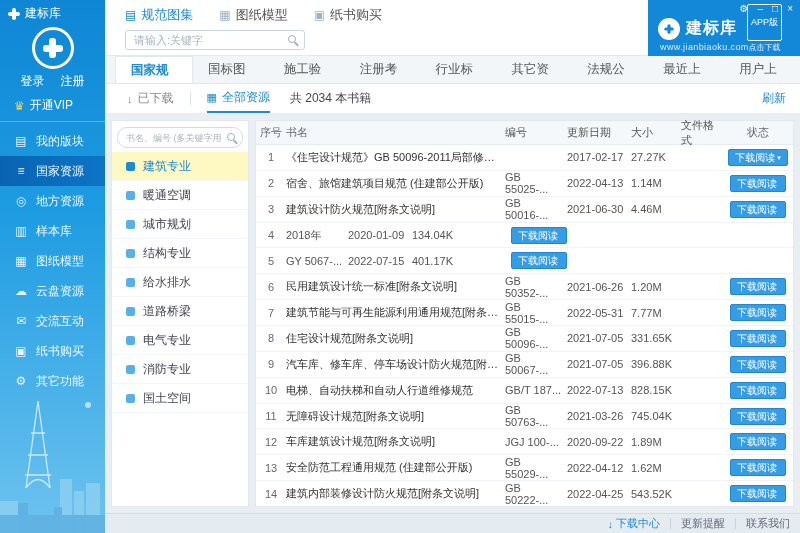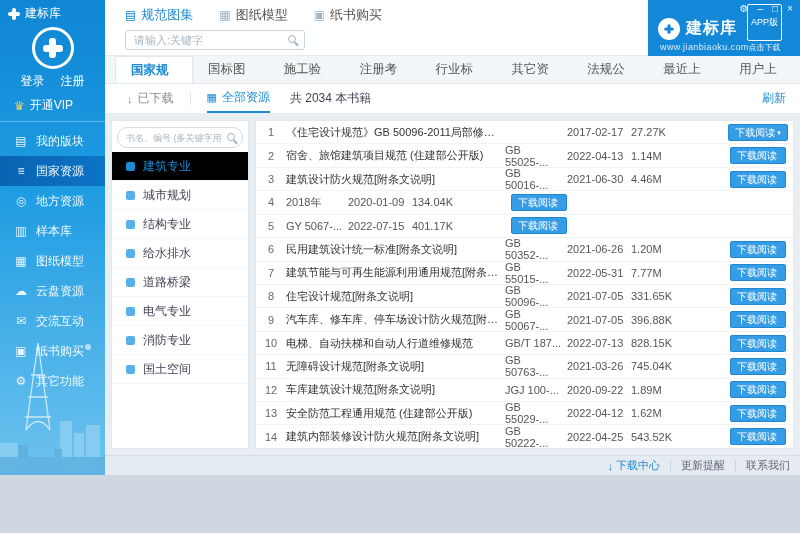"建标库" .app { height: 475px -> 533px }
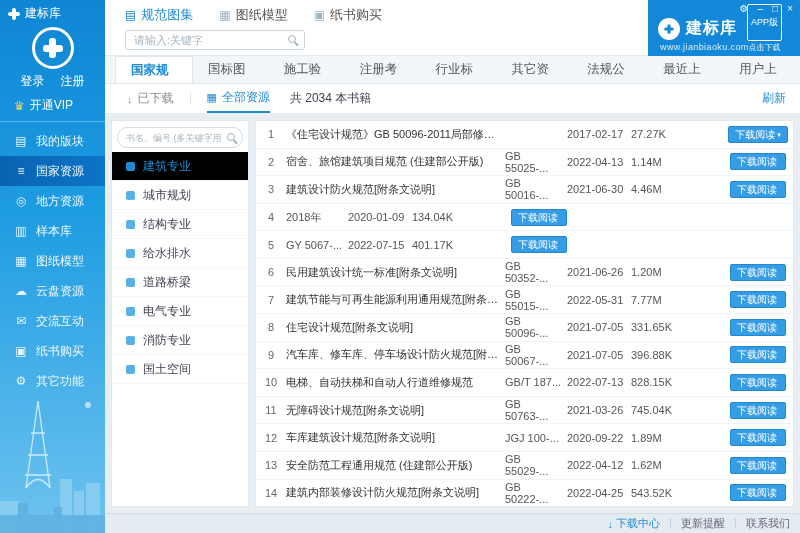"序号" div.thead { html: none -> <div> <span>序号</span> <span>书名</span> <span>编号</span> <span>更新日期</span> <span>大小</span> <span>文件格式</span> <span>状态</span> </div> }
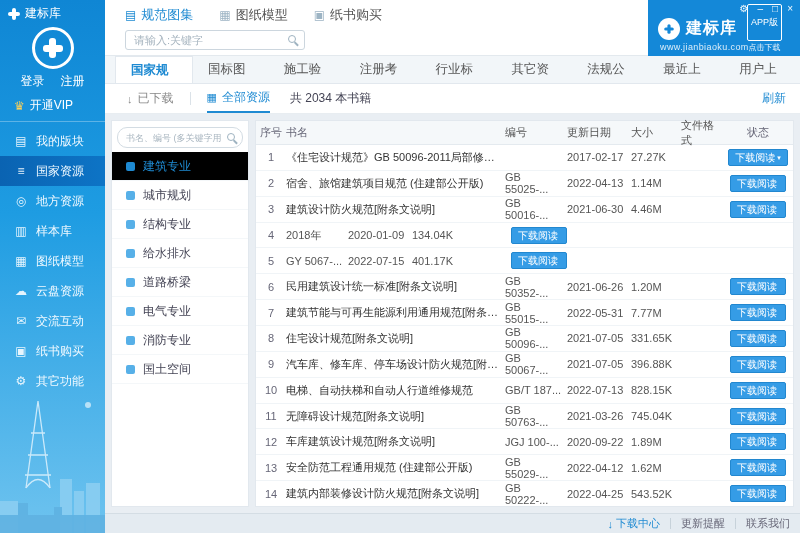"建筑专业" .catitem.active { background: #000000 -> #fef9c3 }
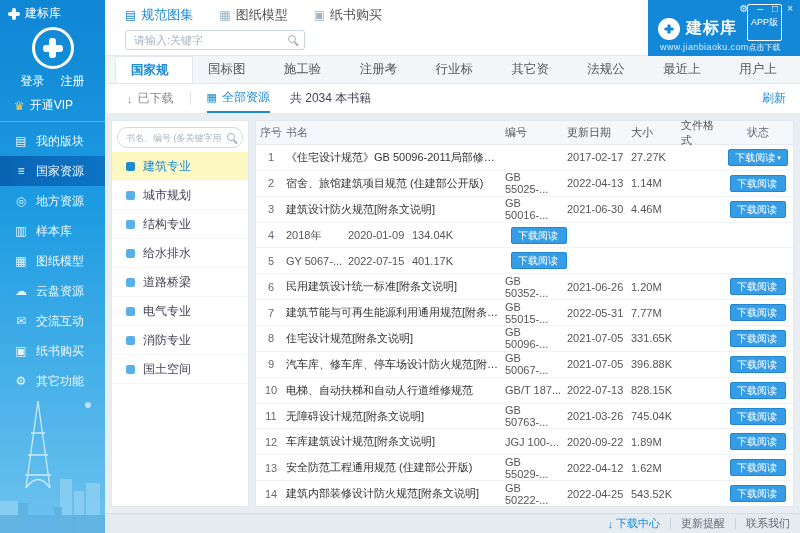"暖通空调" li.catitem { html: none -> <li> <span></span> <span>暖通空调</span> </li> }
